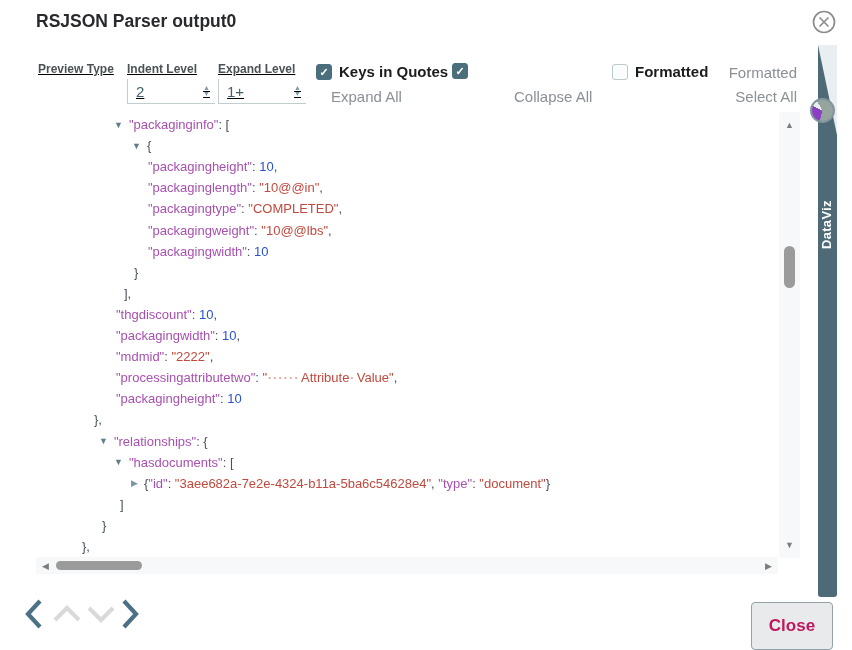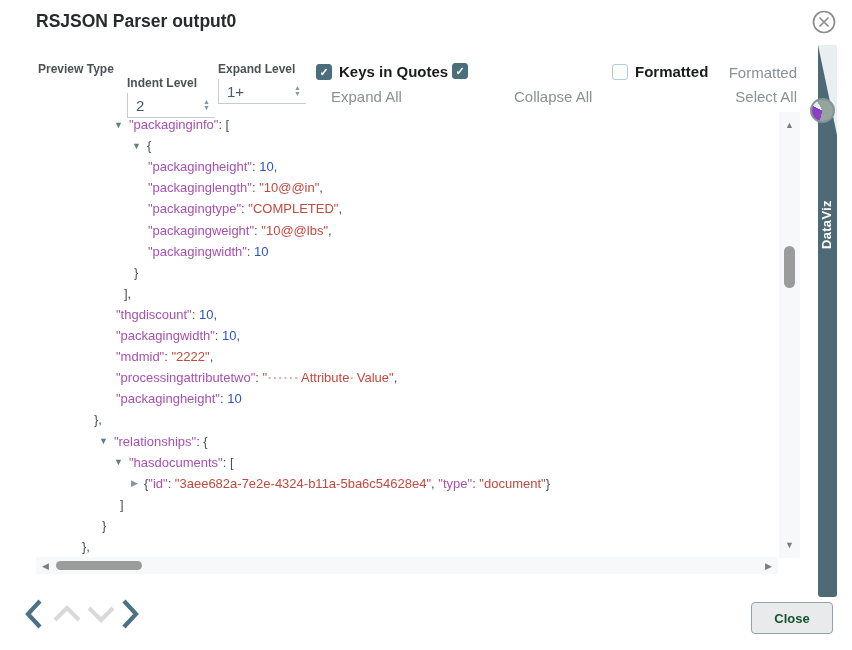"Preview Type" .sel-group { text-decoration: none -> underline }
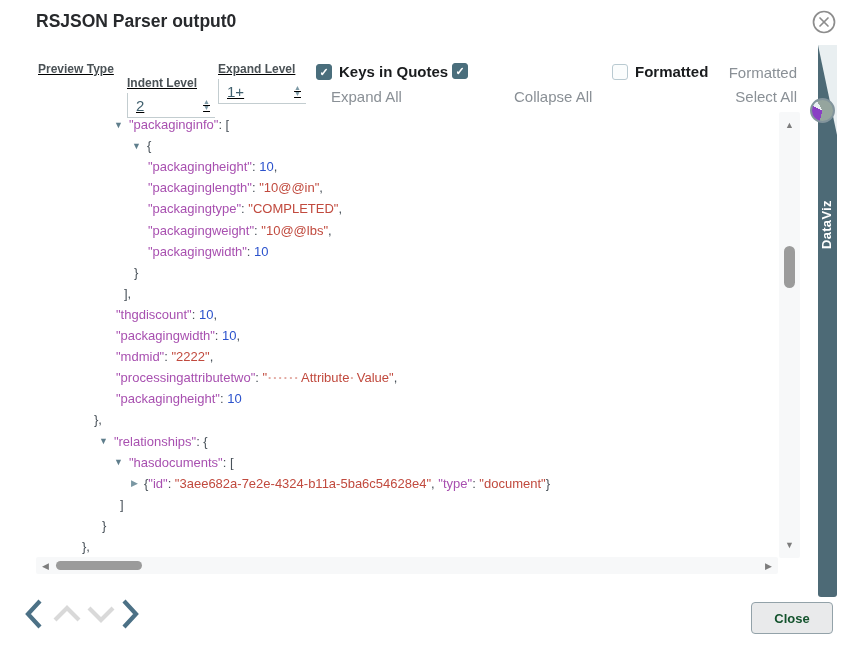"Indent Level" div.abs { margin-top: 14px -> none }
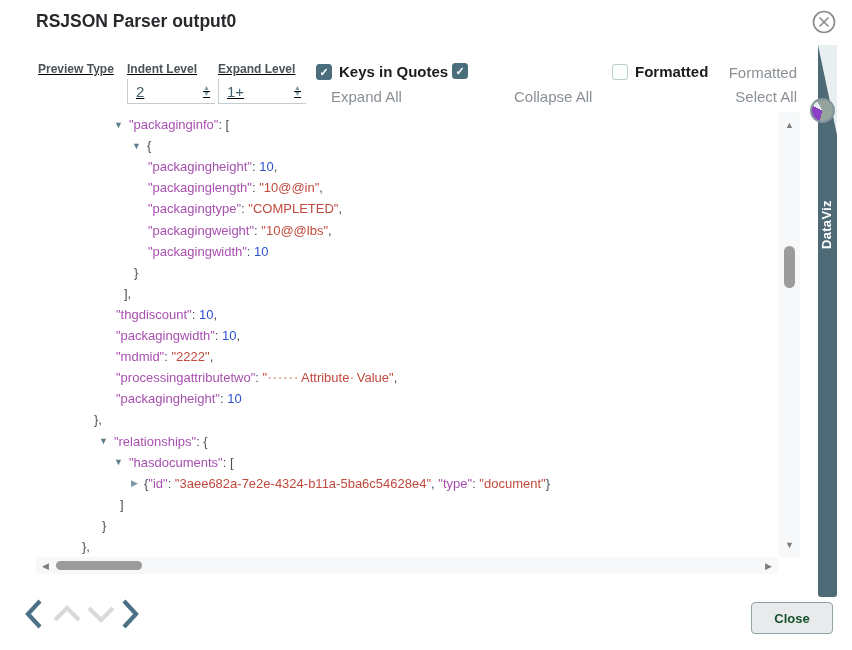"Close" #close-footer-btn { color: #14532d -> #be185d; font-size: 13px -> 17px; height: 32px -> 48px }
